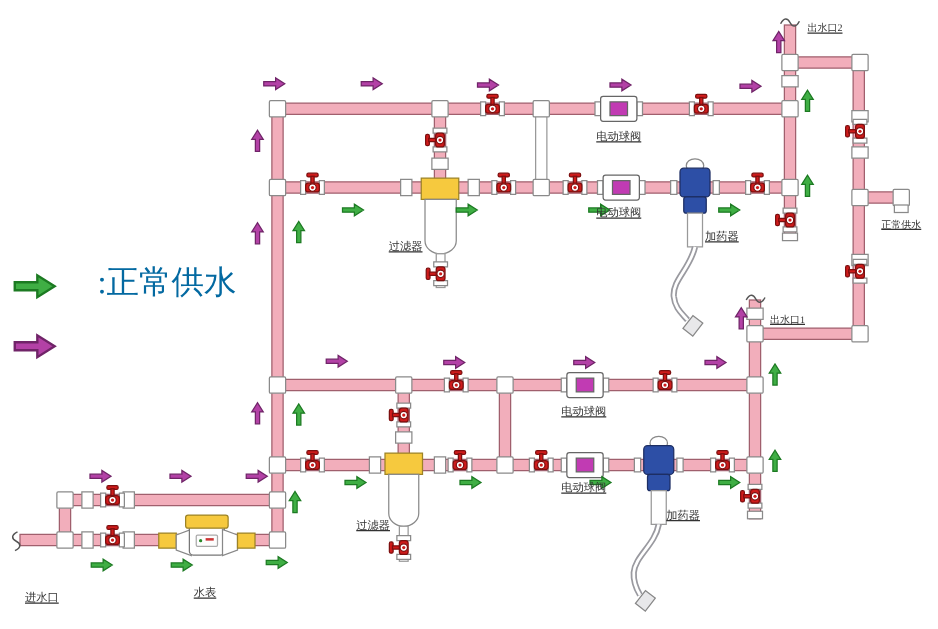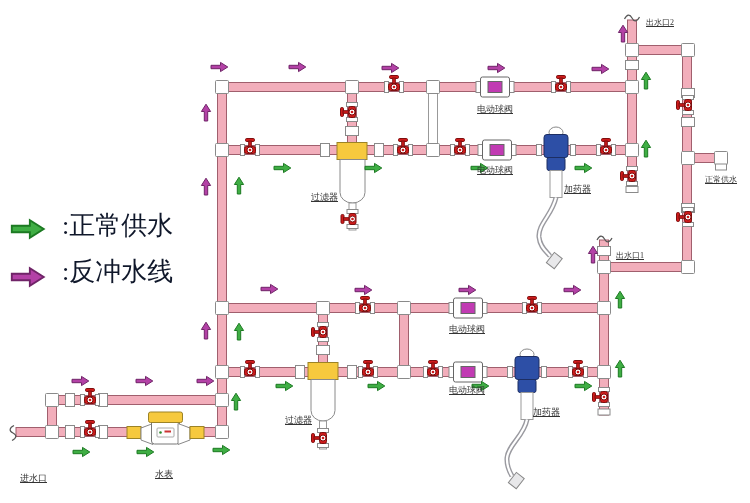":正常供水" .legend-text { color: #0f172a -> #0369a1; margin-left: none -> 16px }
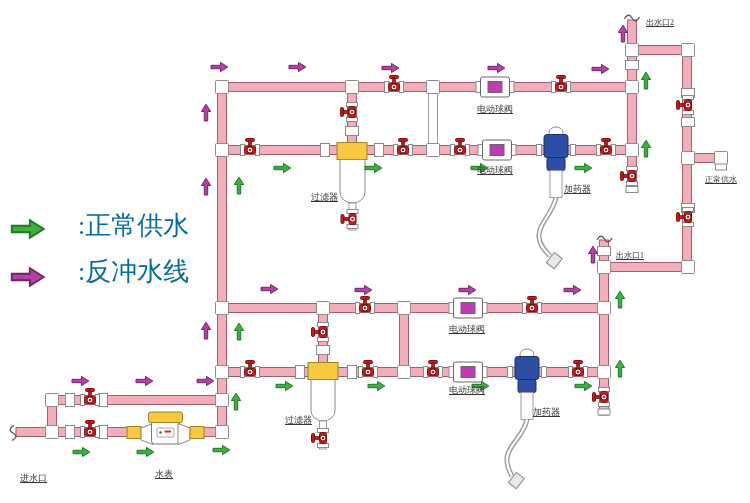":反冲水线" div.legend-text { html: <div>:反冲水线</div> -> none }
